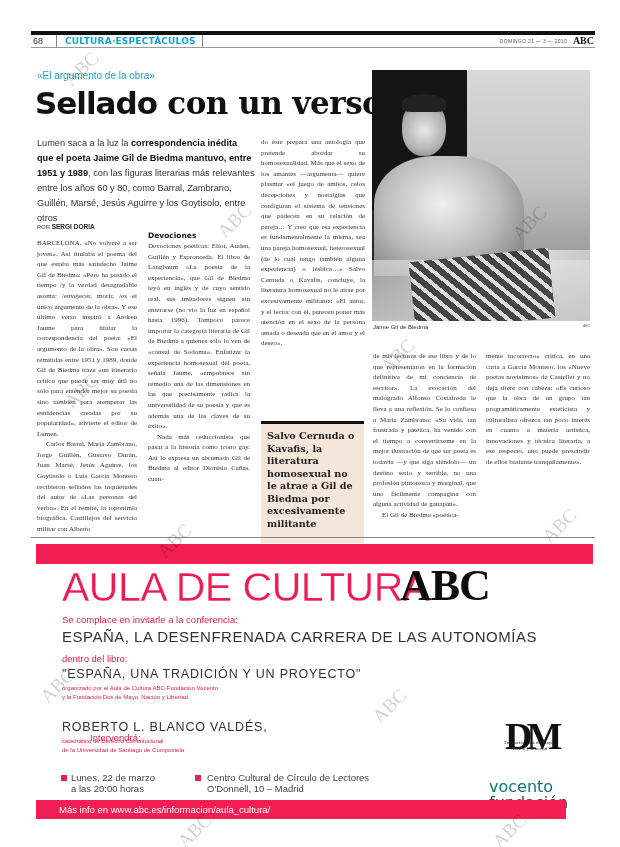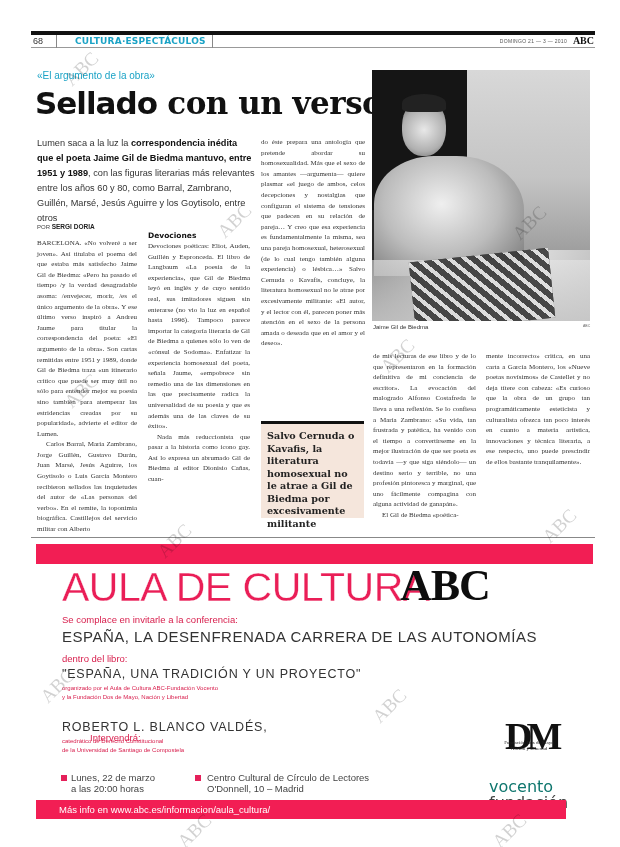"CULTURA·ESPECTÁCULOS" .section { padding: 1px 6px 0 18px -> 1px 6px 0 8px }
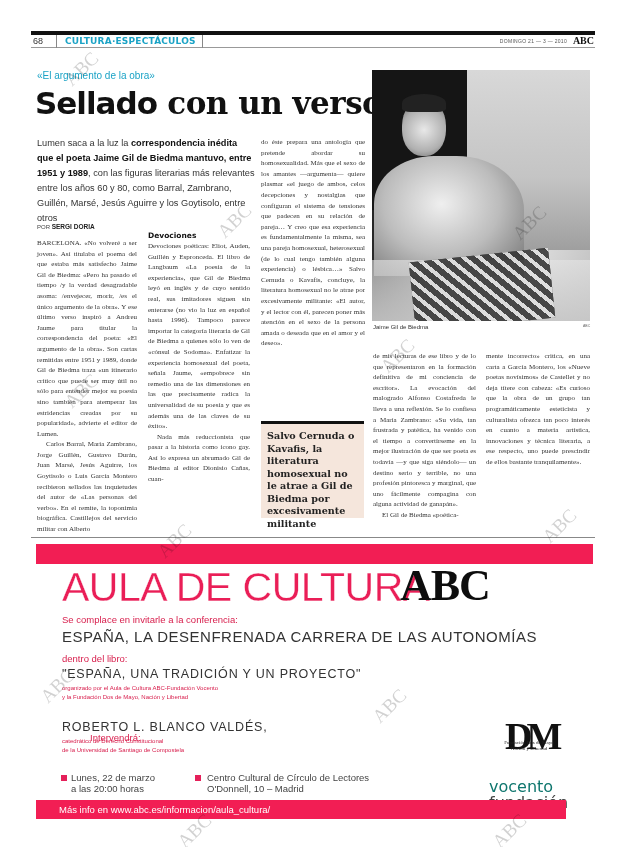"Salvo Cernuda o Kavafis, la" .pullquote { height: 97px -> 122px }
